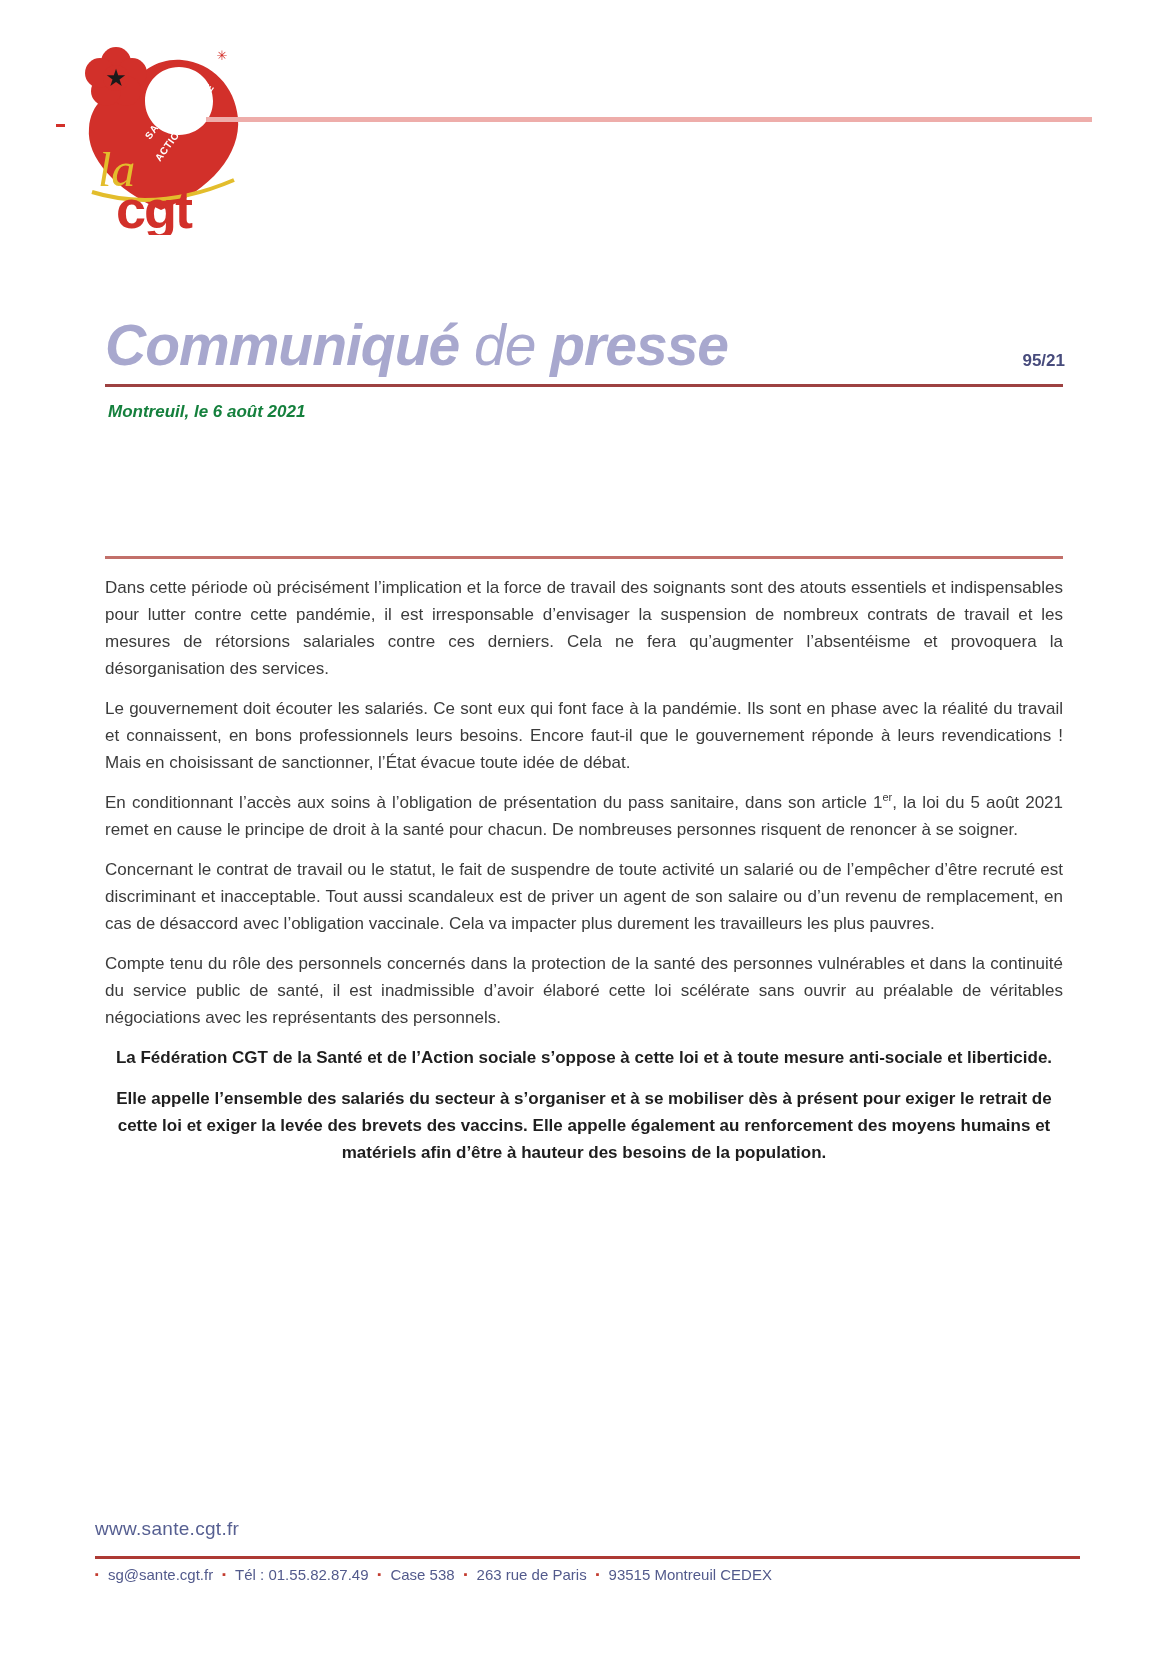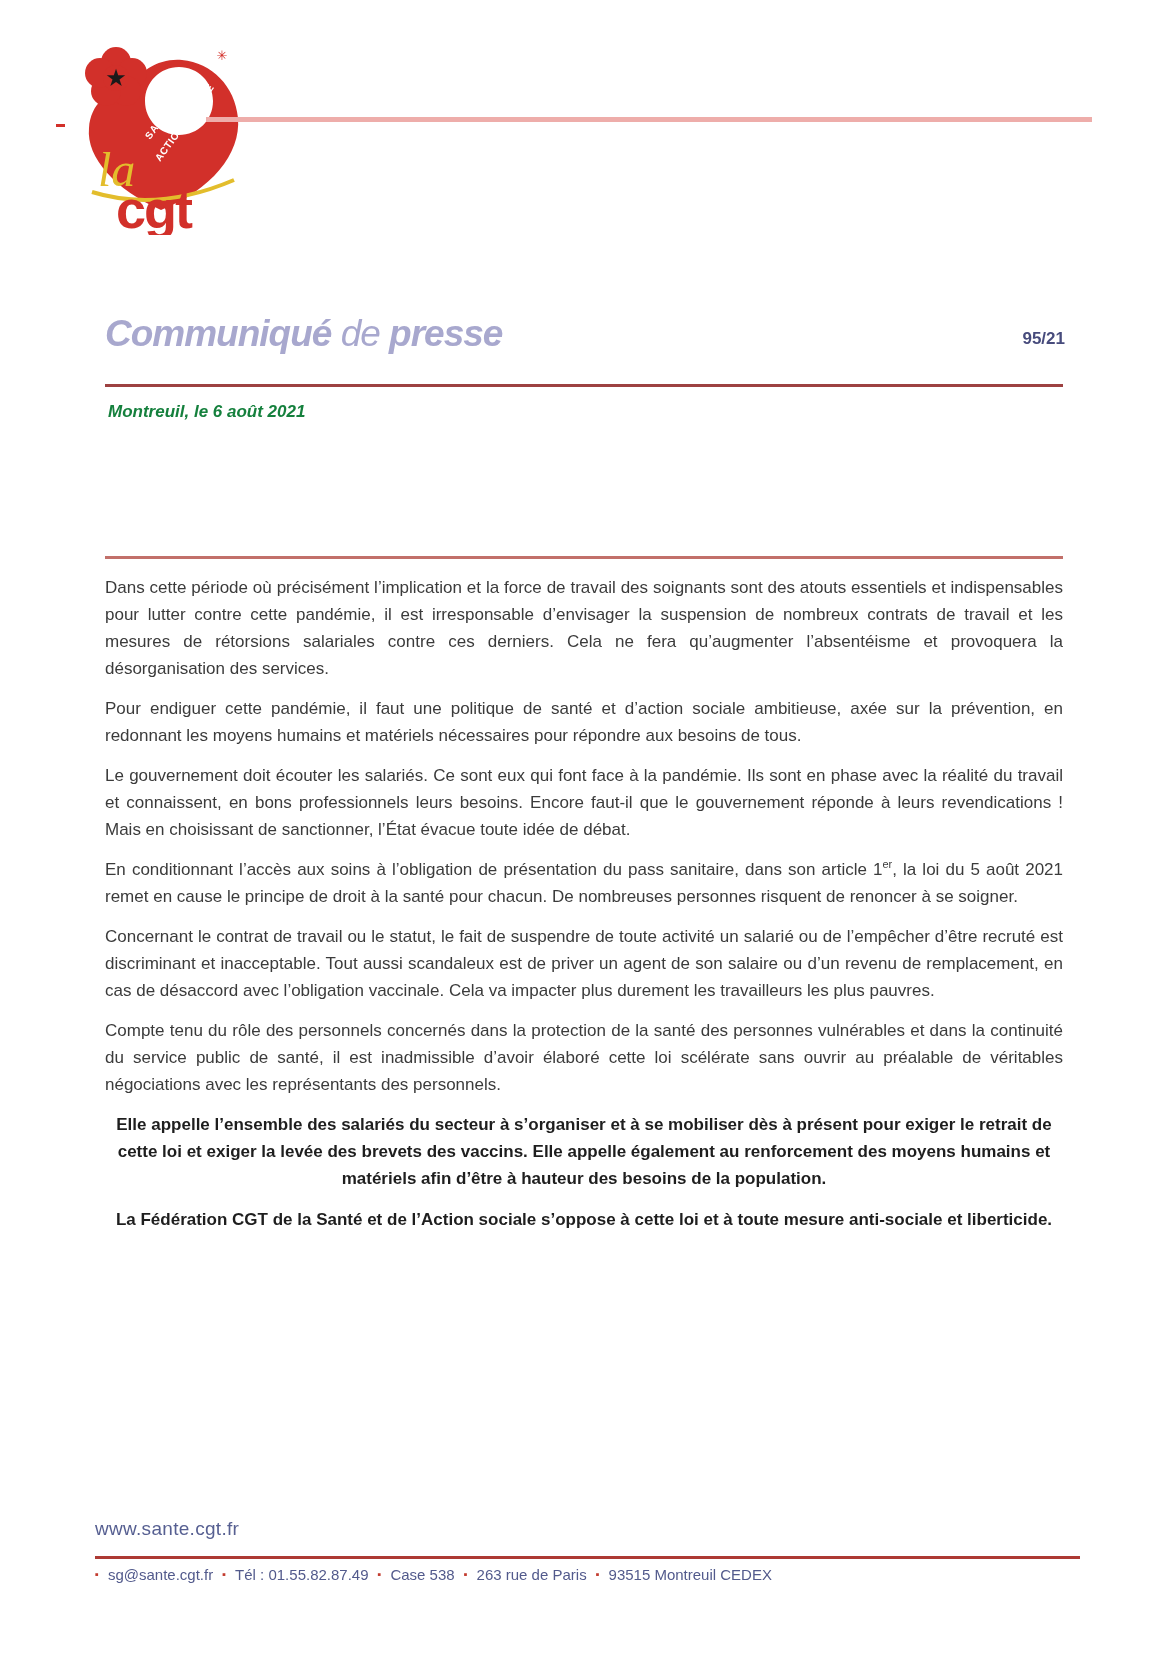"Communiqué de presse" .masthead-title { font-size: 37px -> 57px }
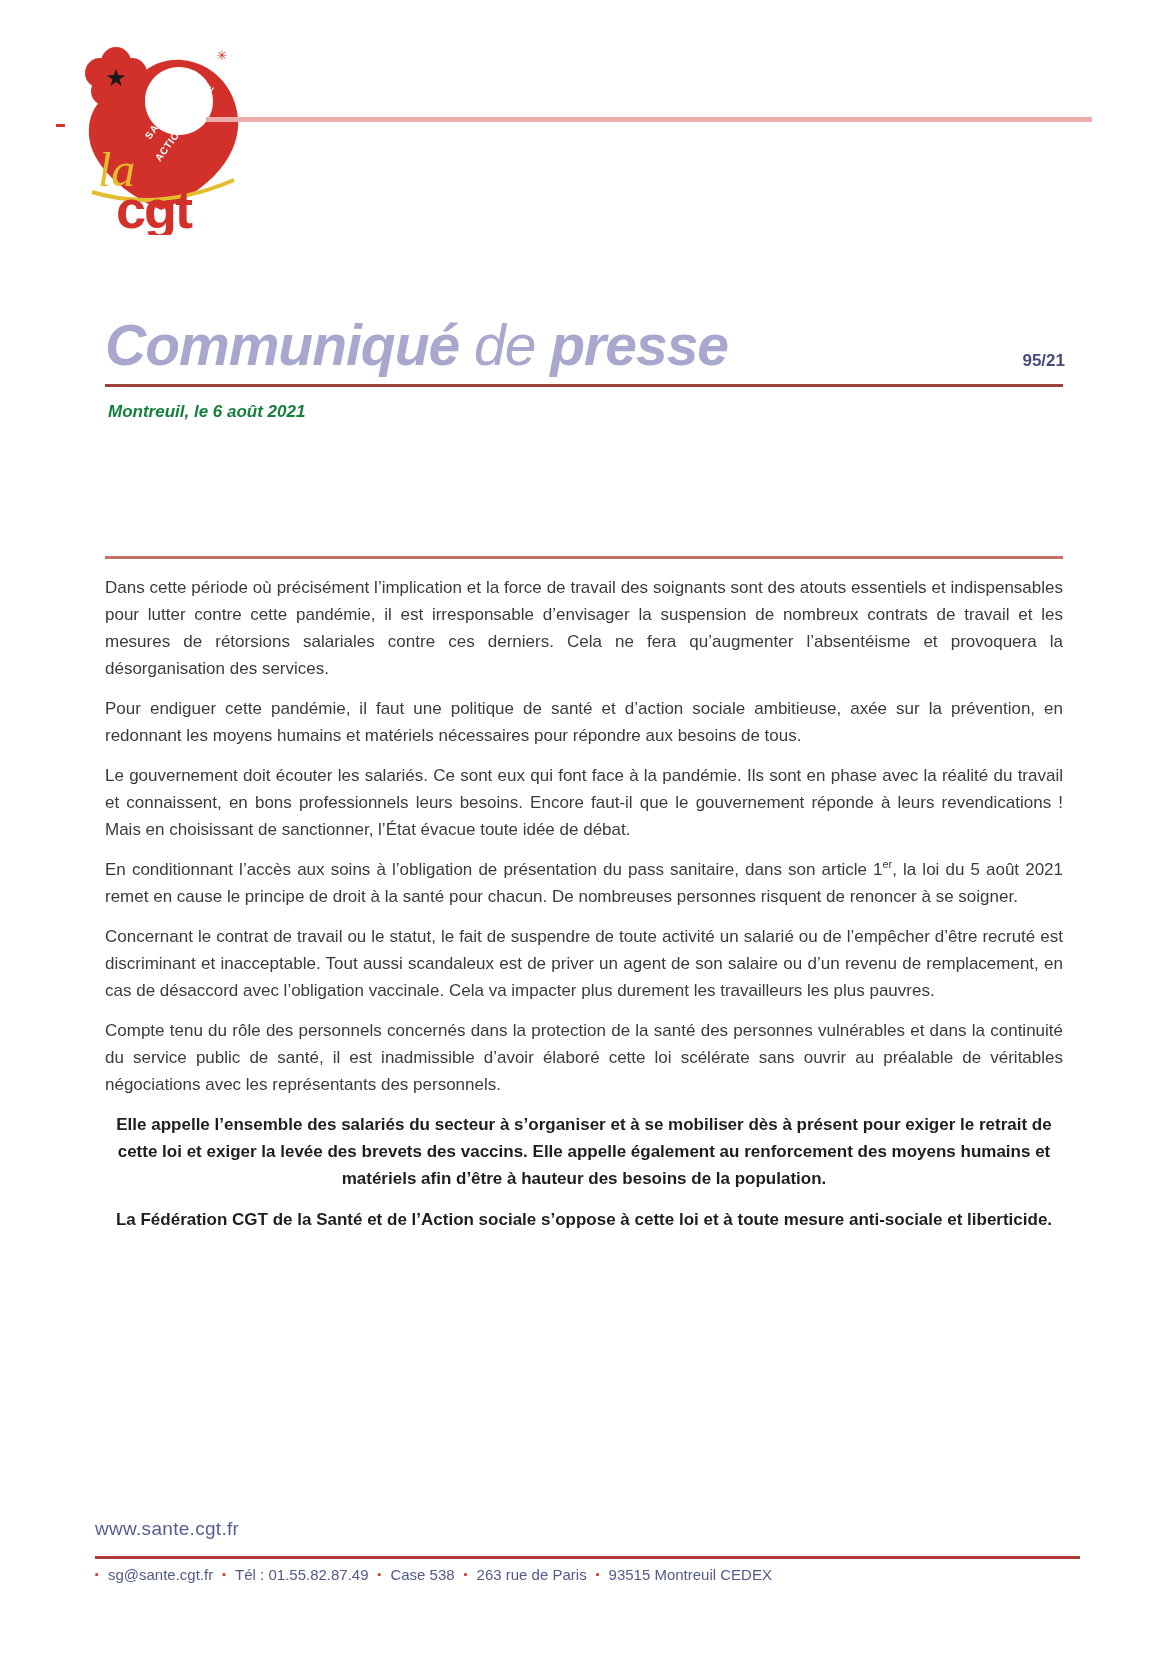"Pour endiguer cette pandémie, il" p { html: <p>Pour endiguer cette pandémie, il faut une politique de santé et d’action sociale ambitieuse, axée sur la prévention, en redonnant les moyens humains et matériels nécessaires pour répondre aux besoins de tous.</p> -> none }
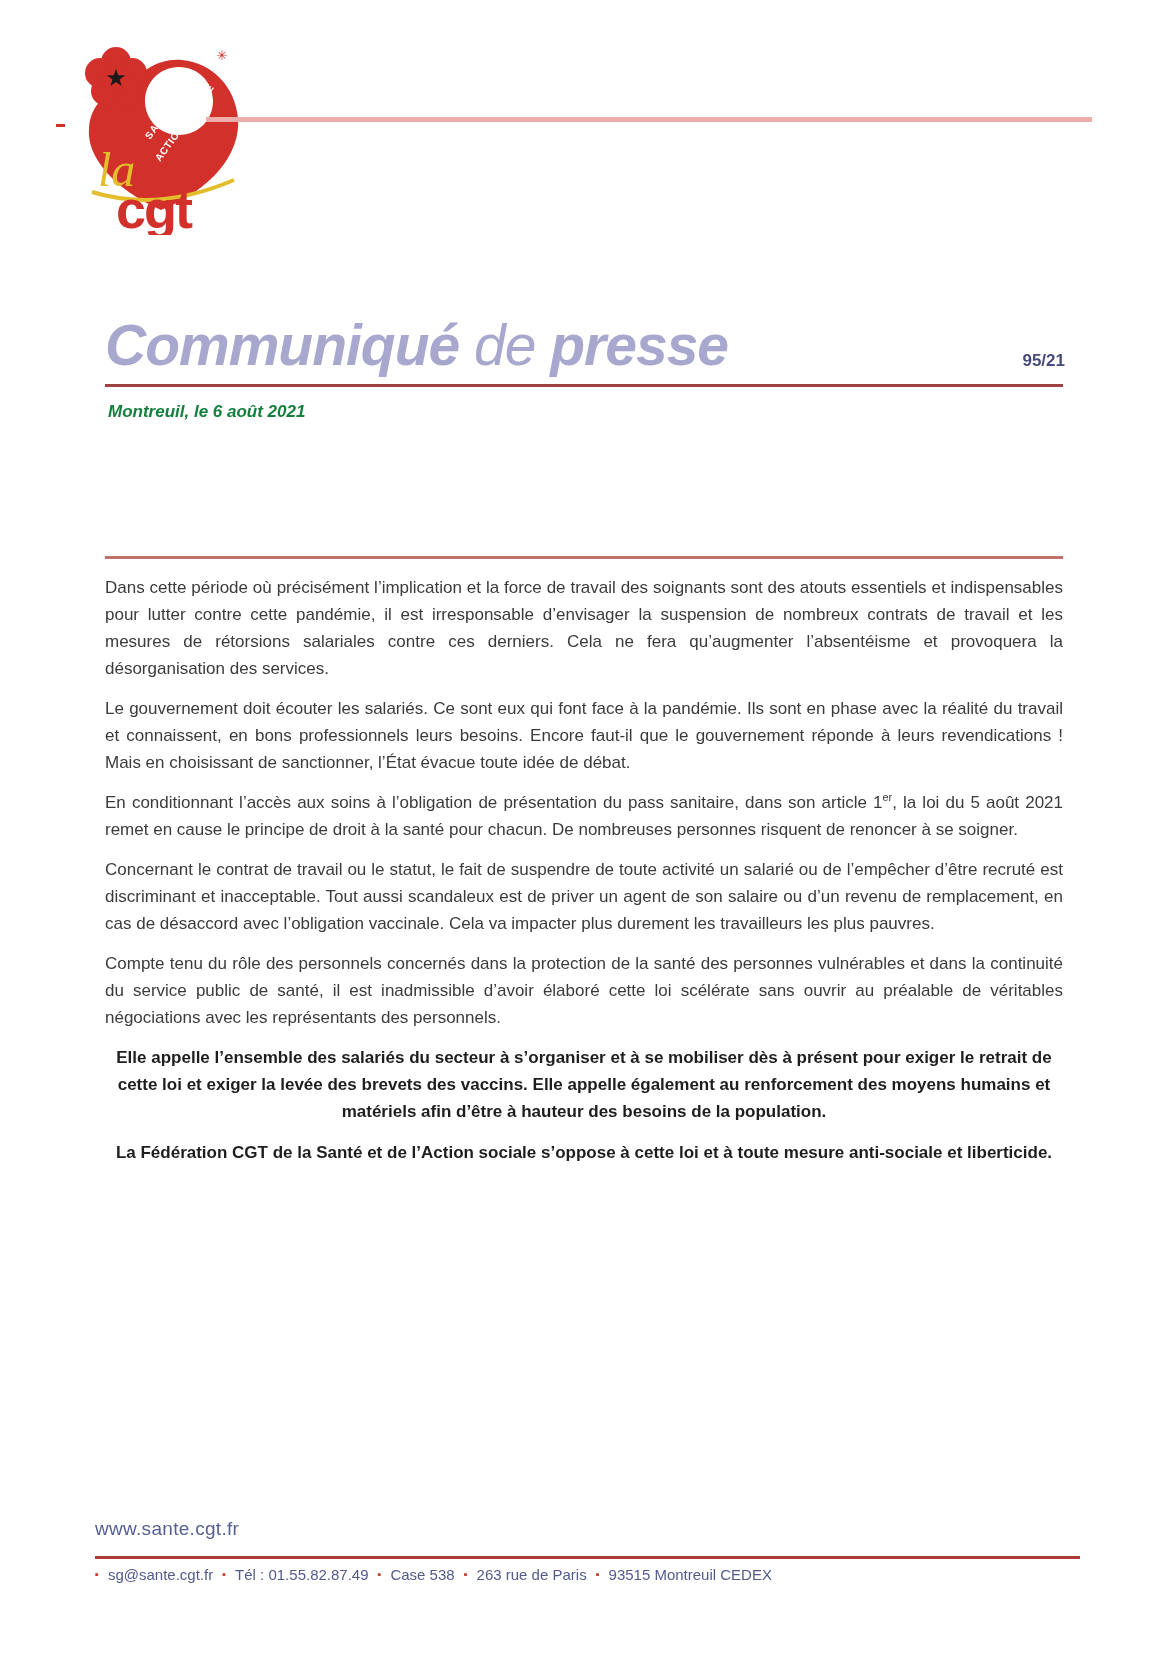"Elle appelle l’ensemble des salariés" p.emph { order: before "La Fédération CGT de la" -> after "La Fédération CGT de la" }
